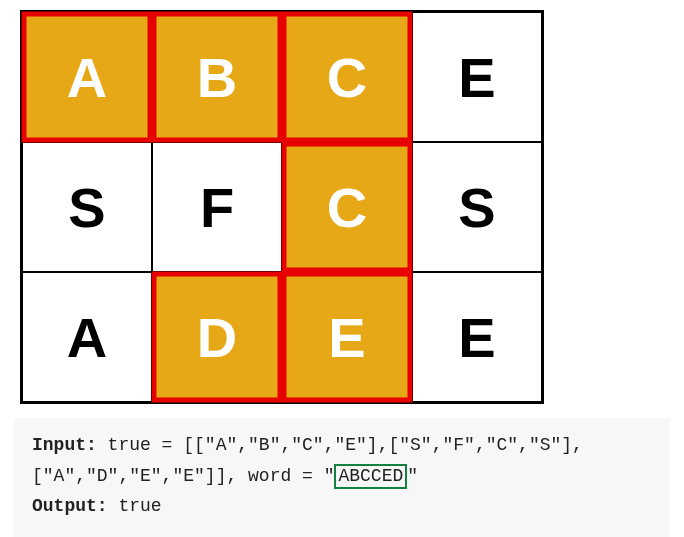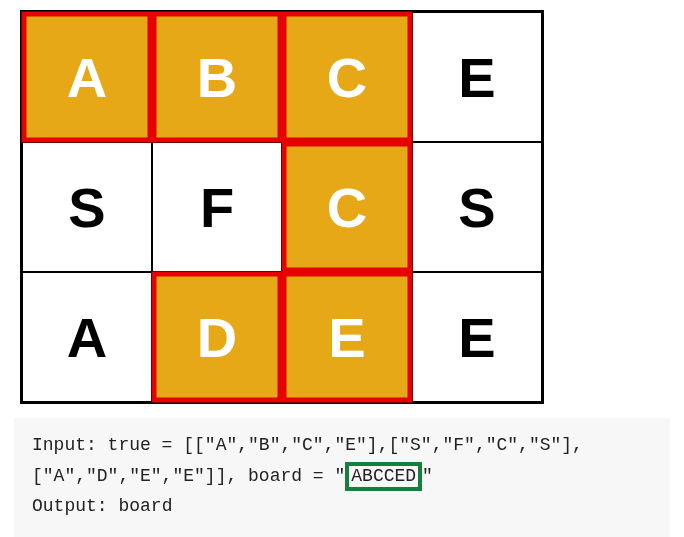"Input:" .io-block .kw { font-weight: 400 -> 700 }
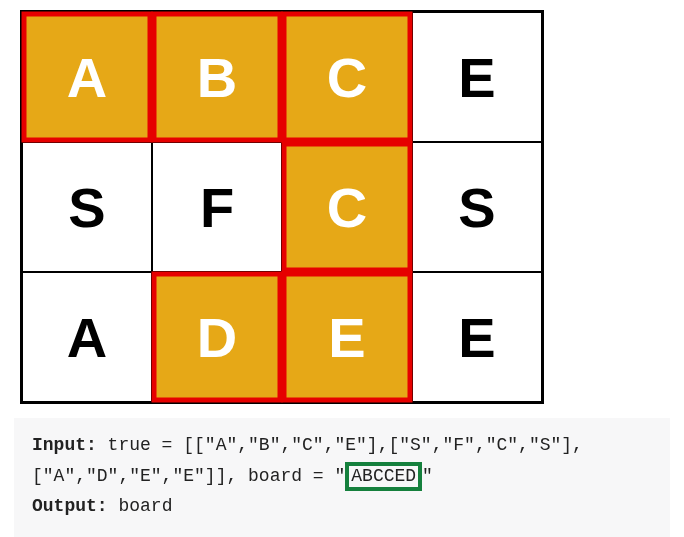", board =" span { text: board -> word }
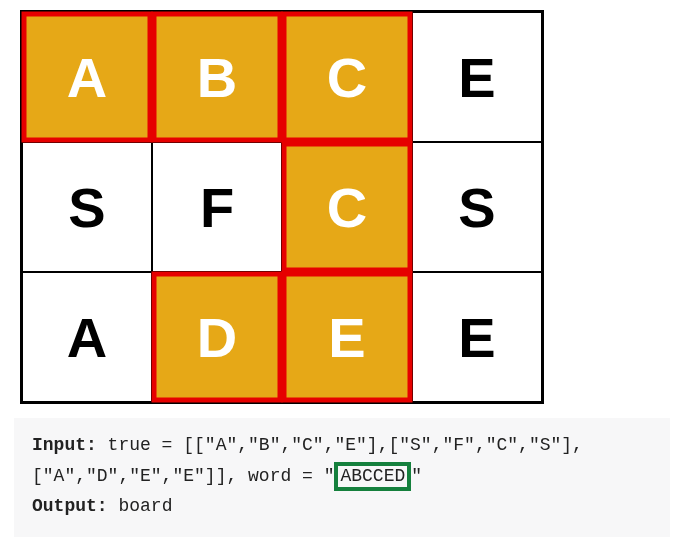"ABCCED" .word-box { border: 4px solid #15803d -> 2px solid #15803d }
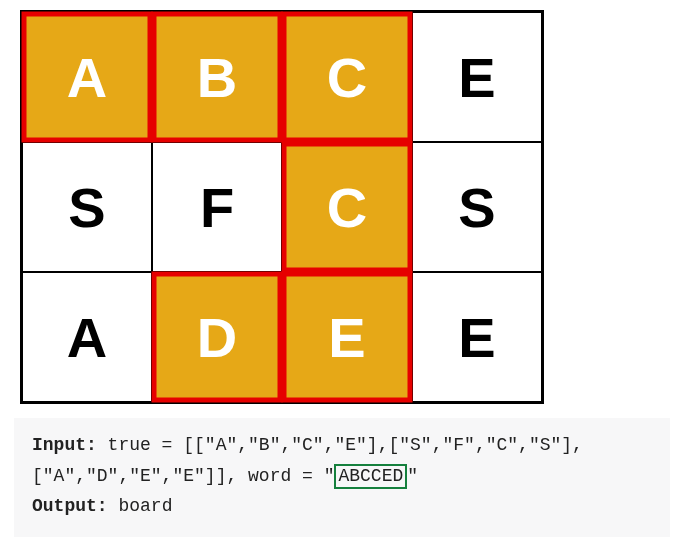"board" span { text: board -> true }
